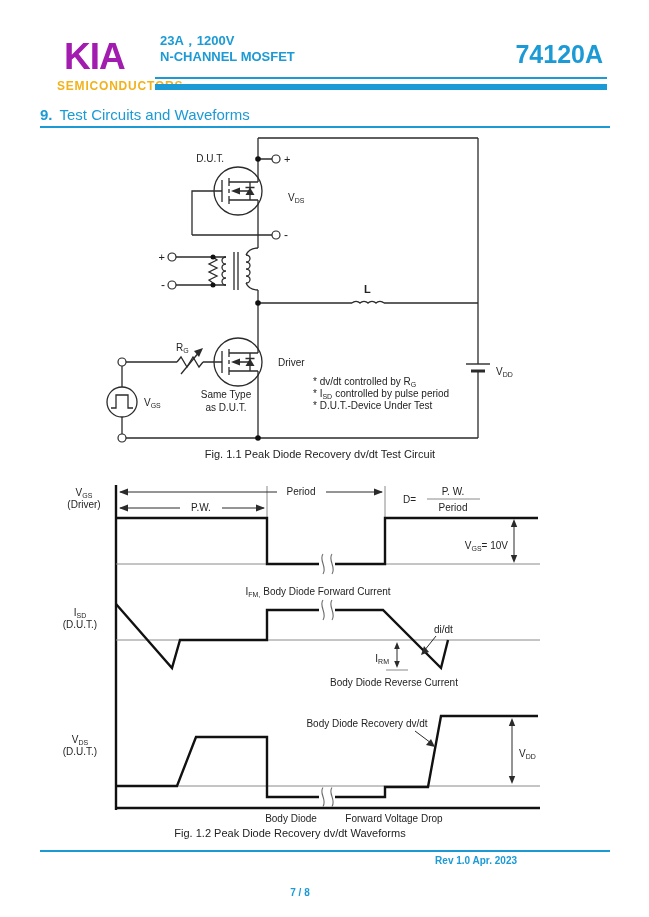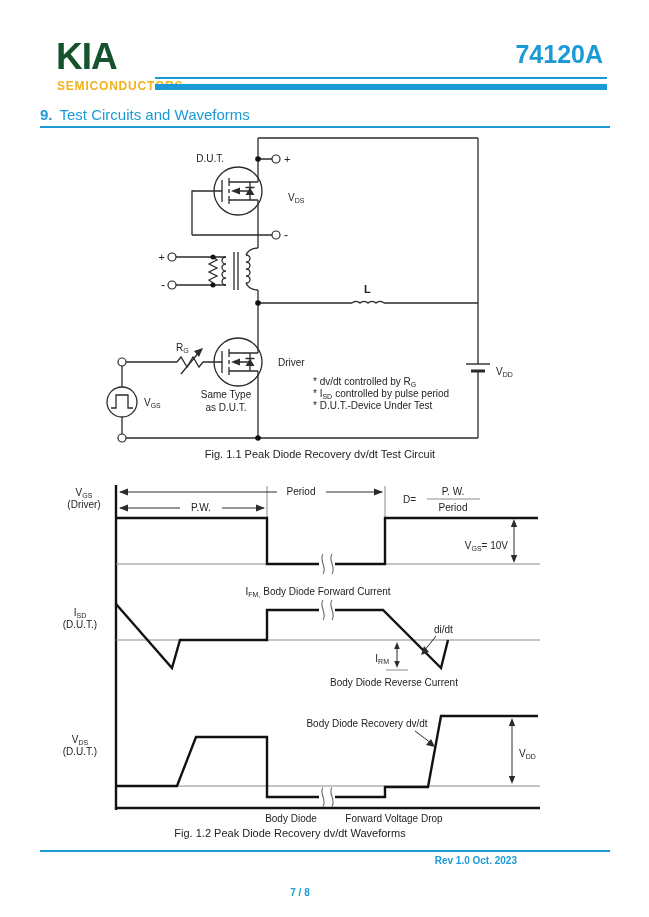"KIA" .logo { color: #14532d -> #a21caf; left: 56px -> 64px }
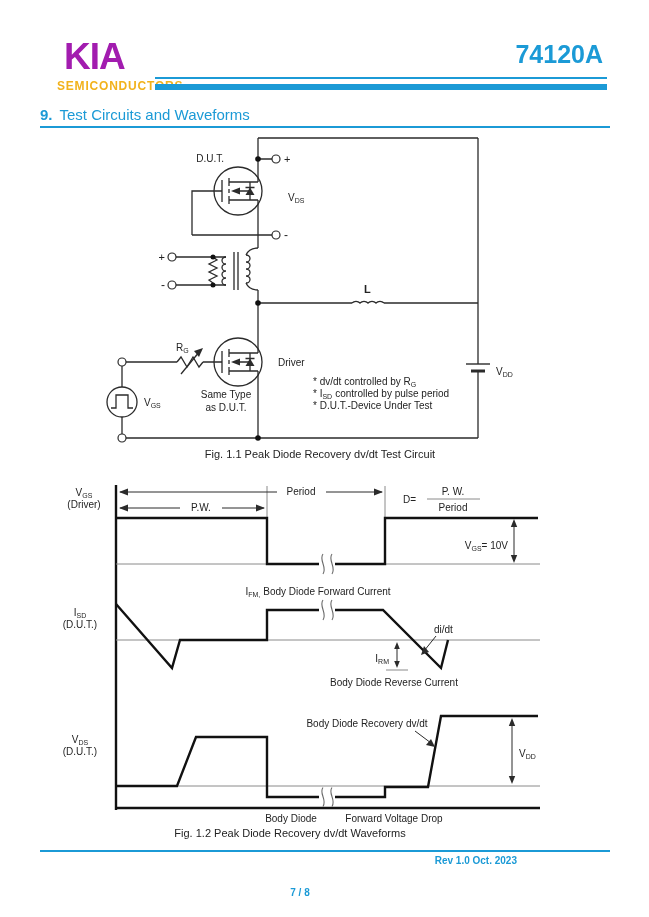"23A，1200V" div.abs { html: none -> <div> <div>23A，1200V</div> <div>N-CHANNEL MOSFET</div> </div> }
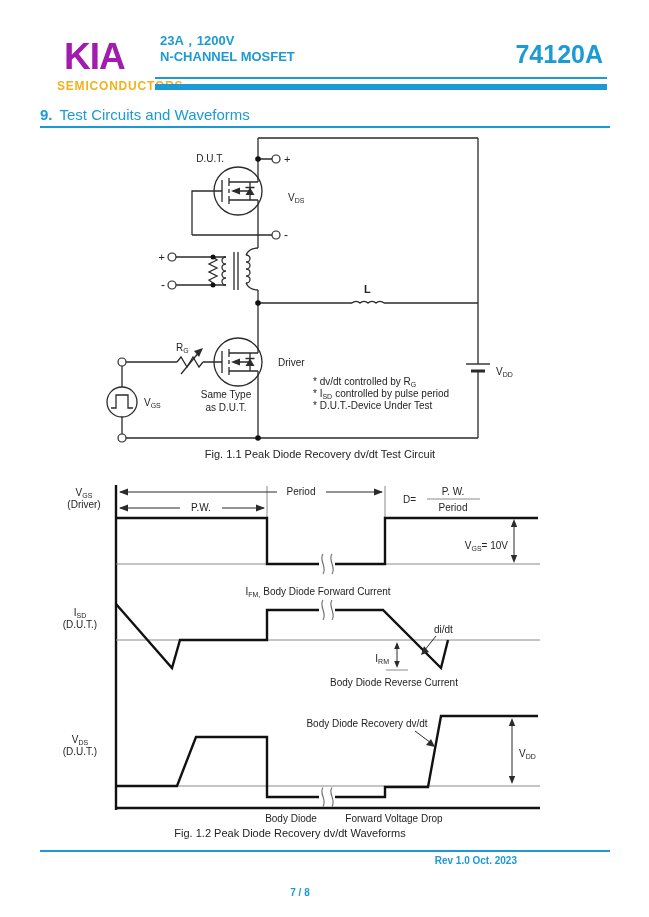"Rev 1.0 Oct. 2023" div.abs { text: Oct -> Apr }
